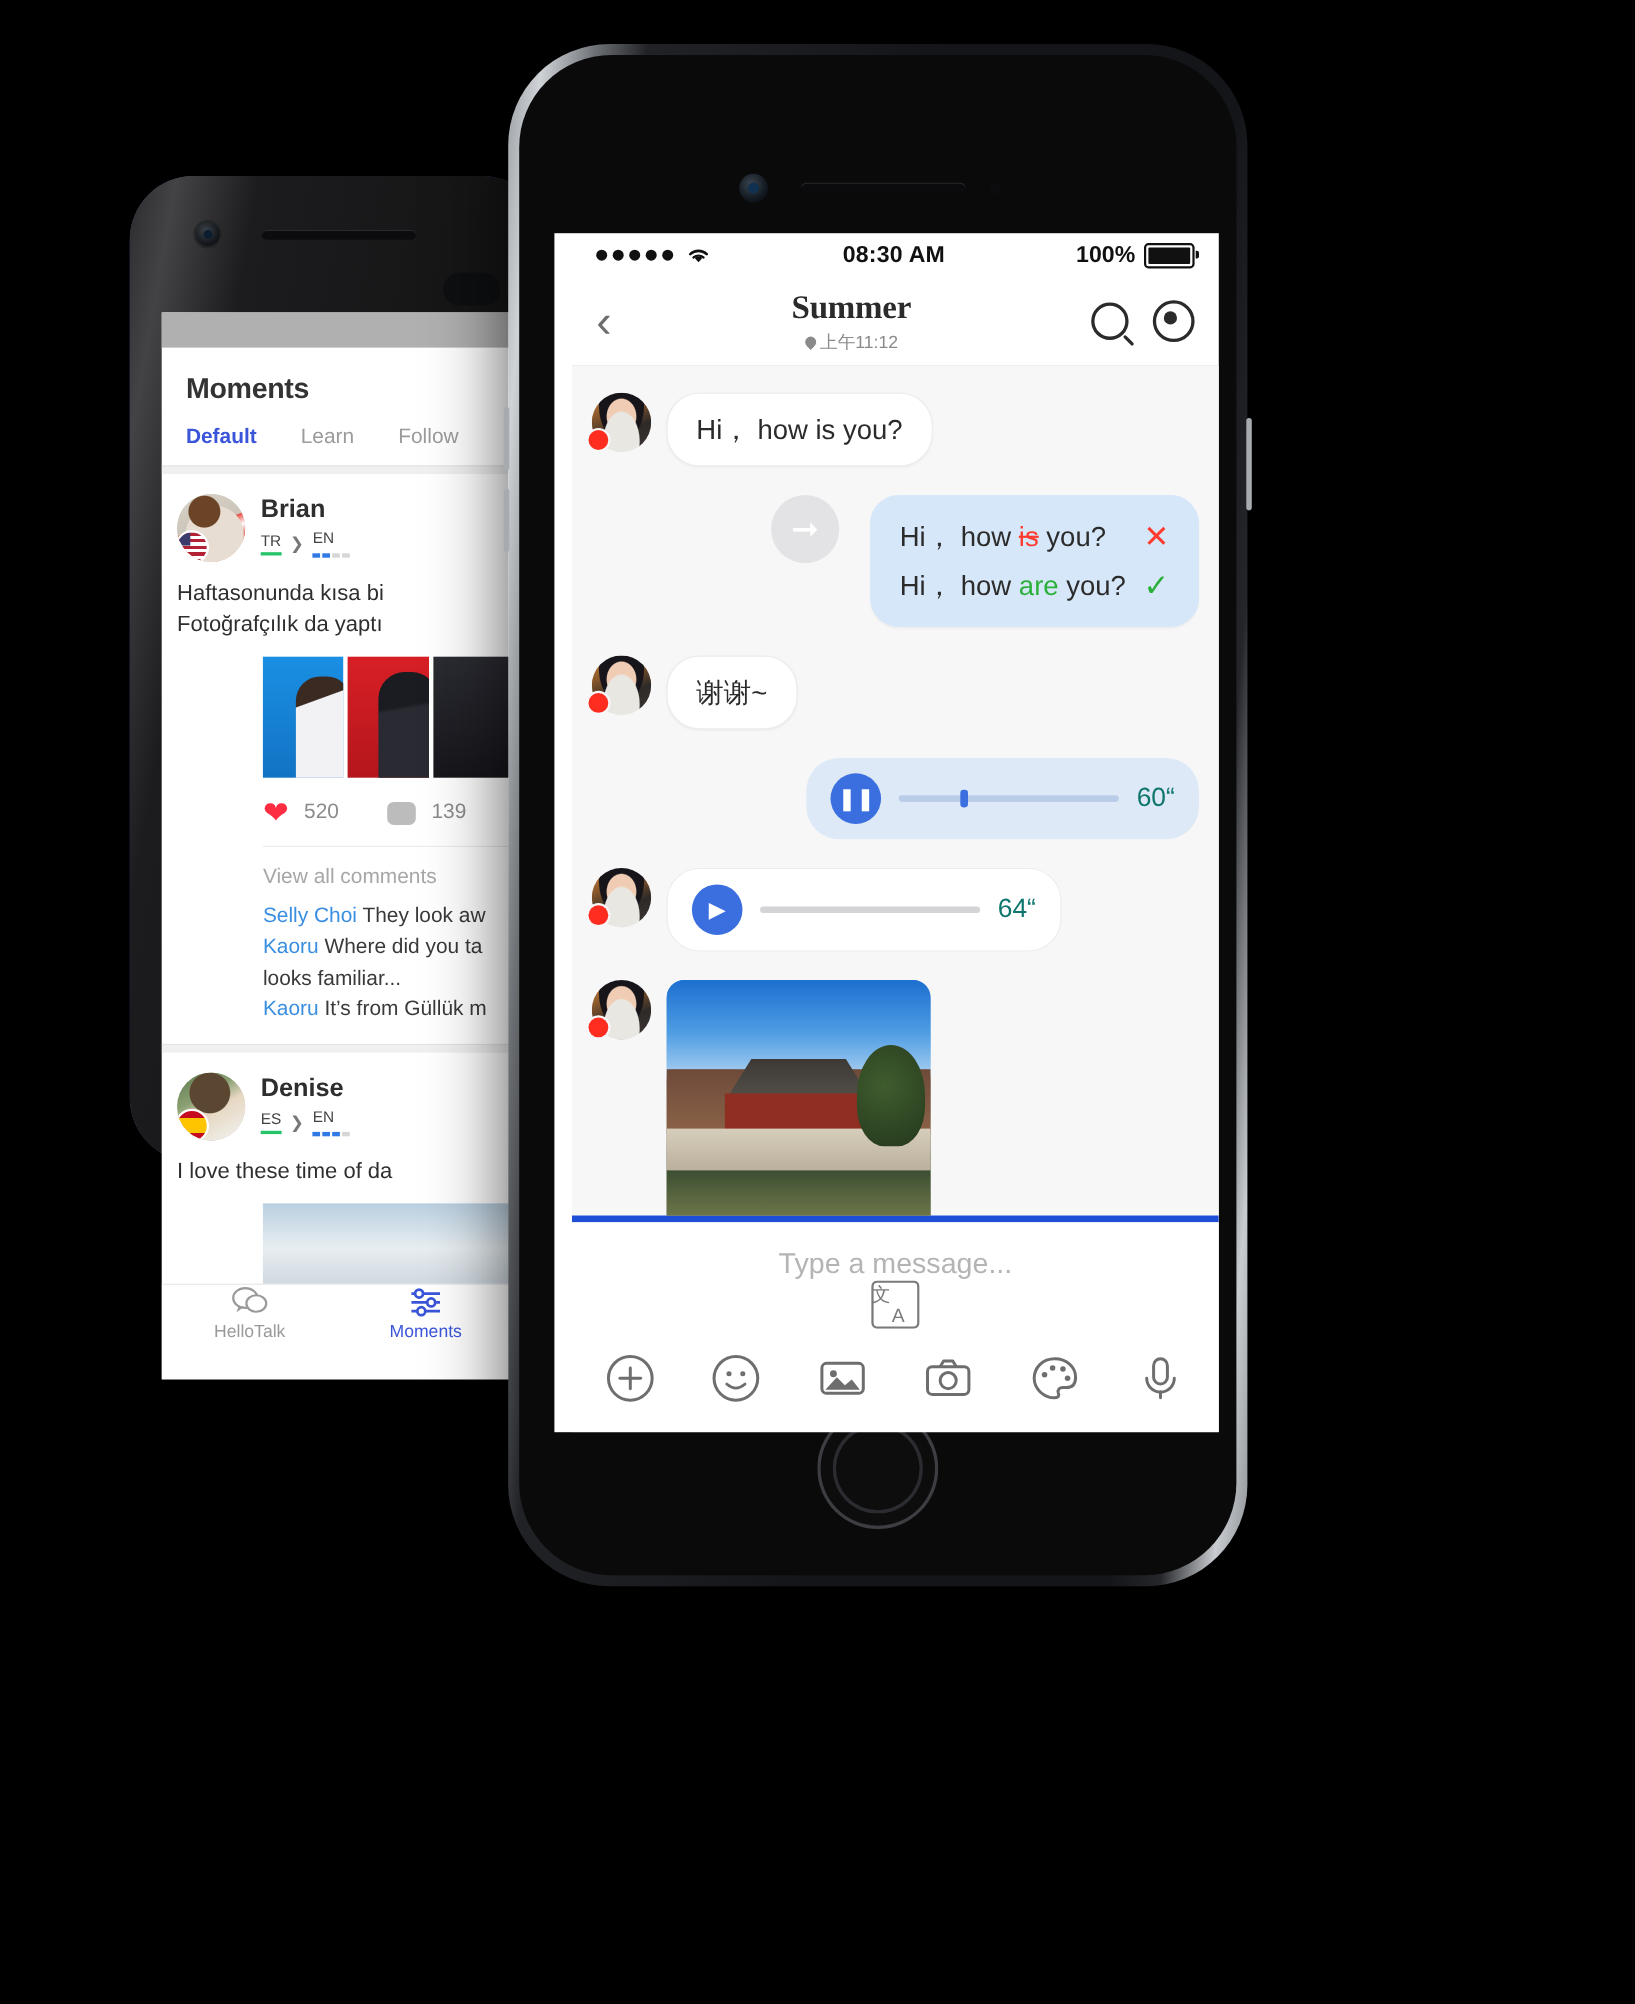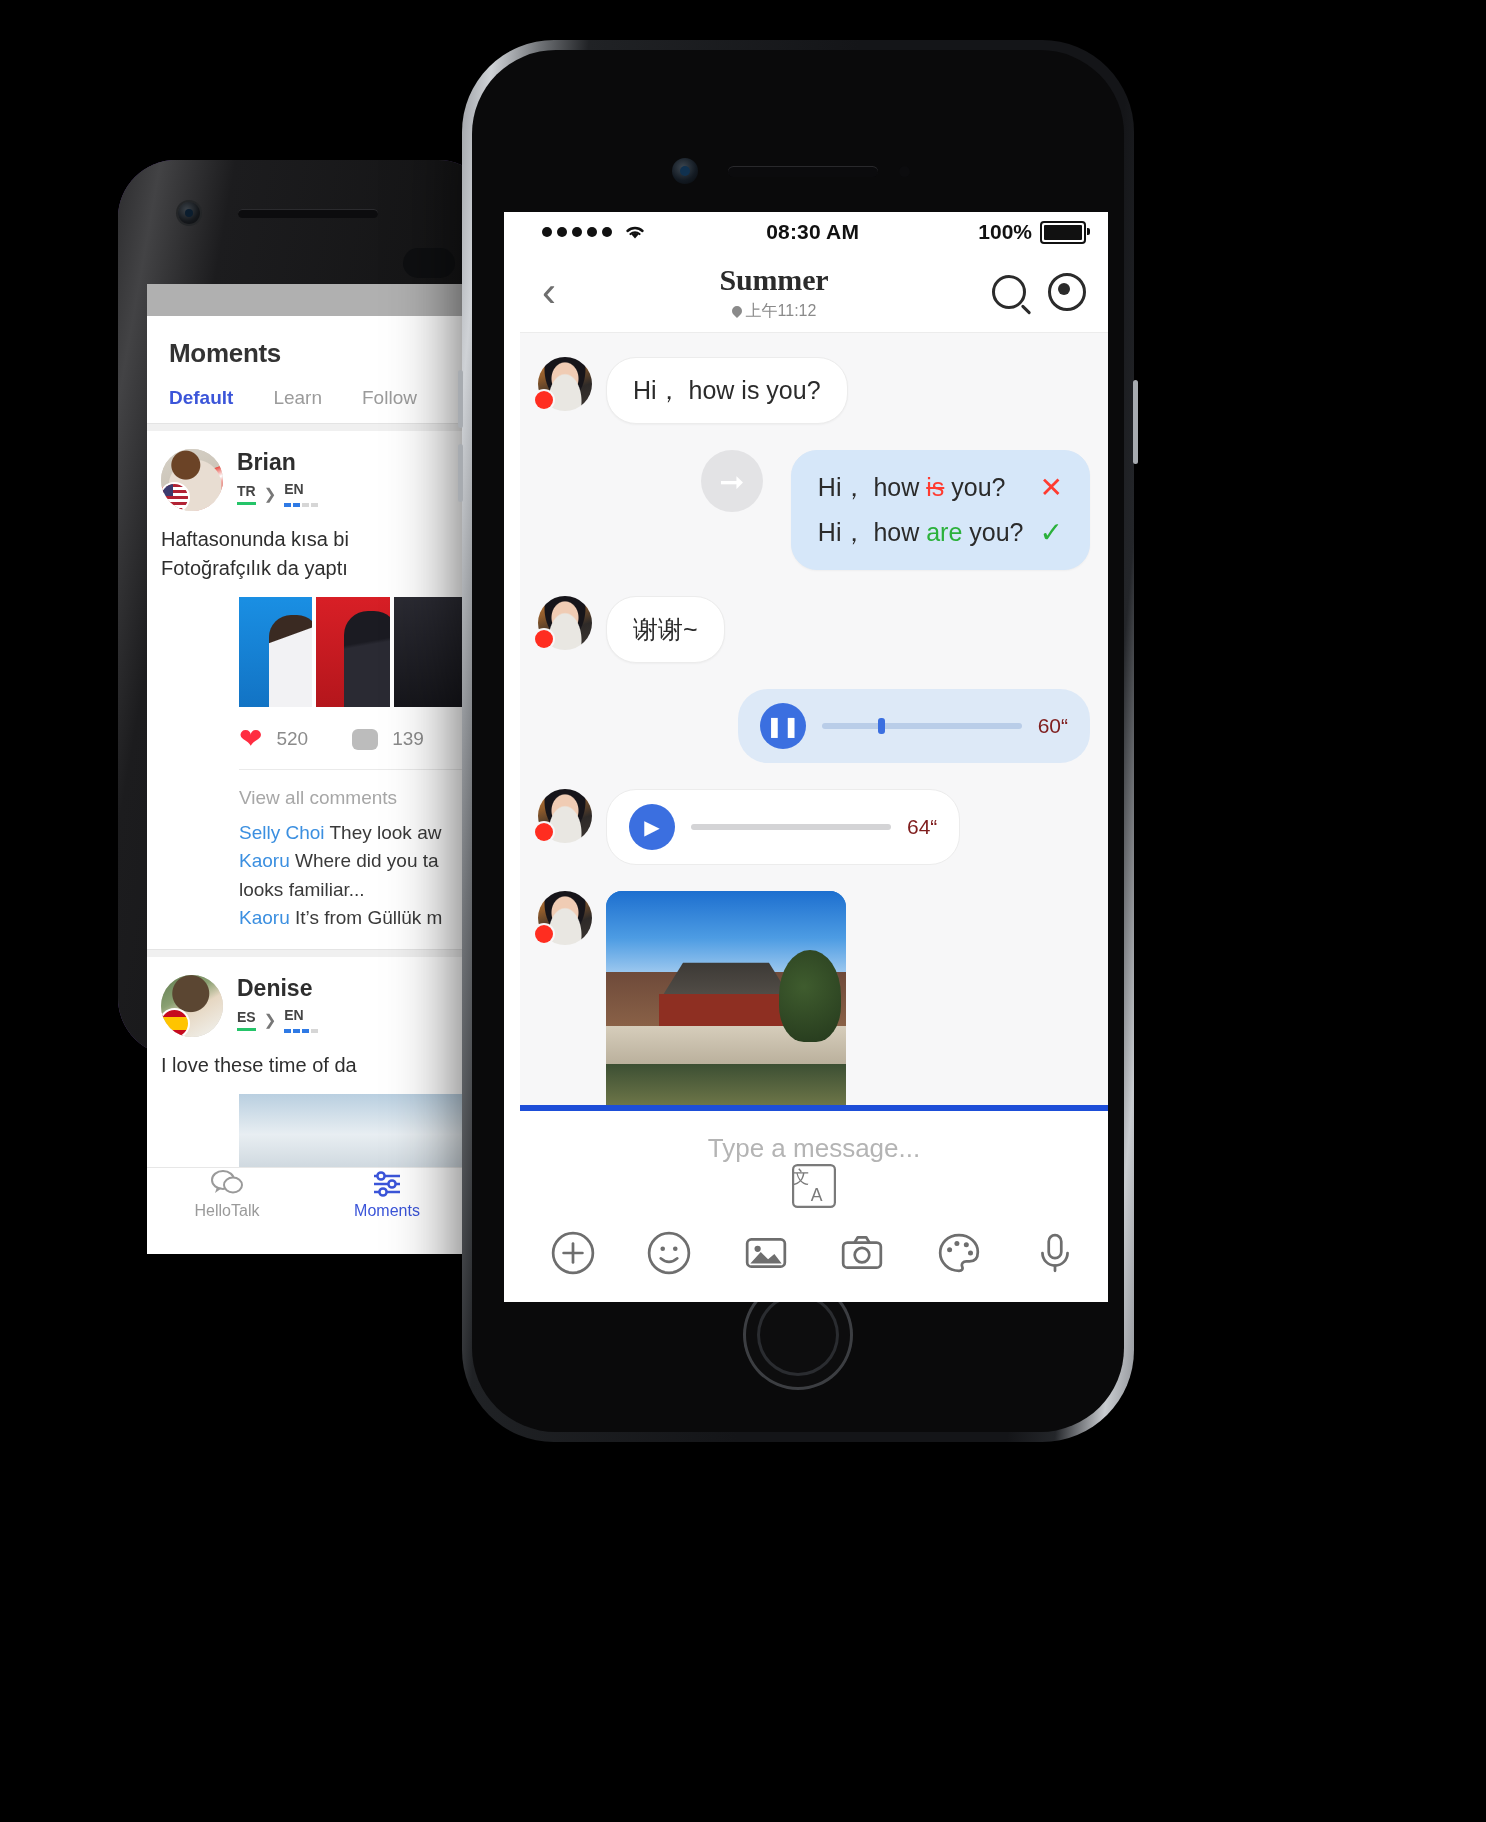"TR" .ml-lang b { font-weight: 700 -> 400 }
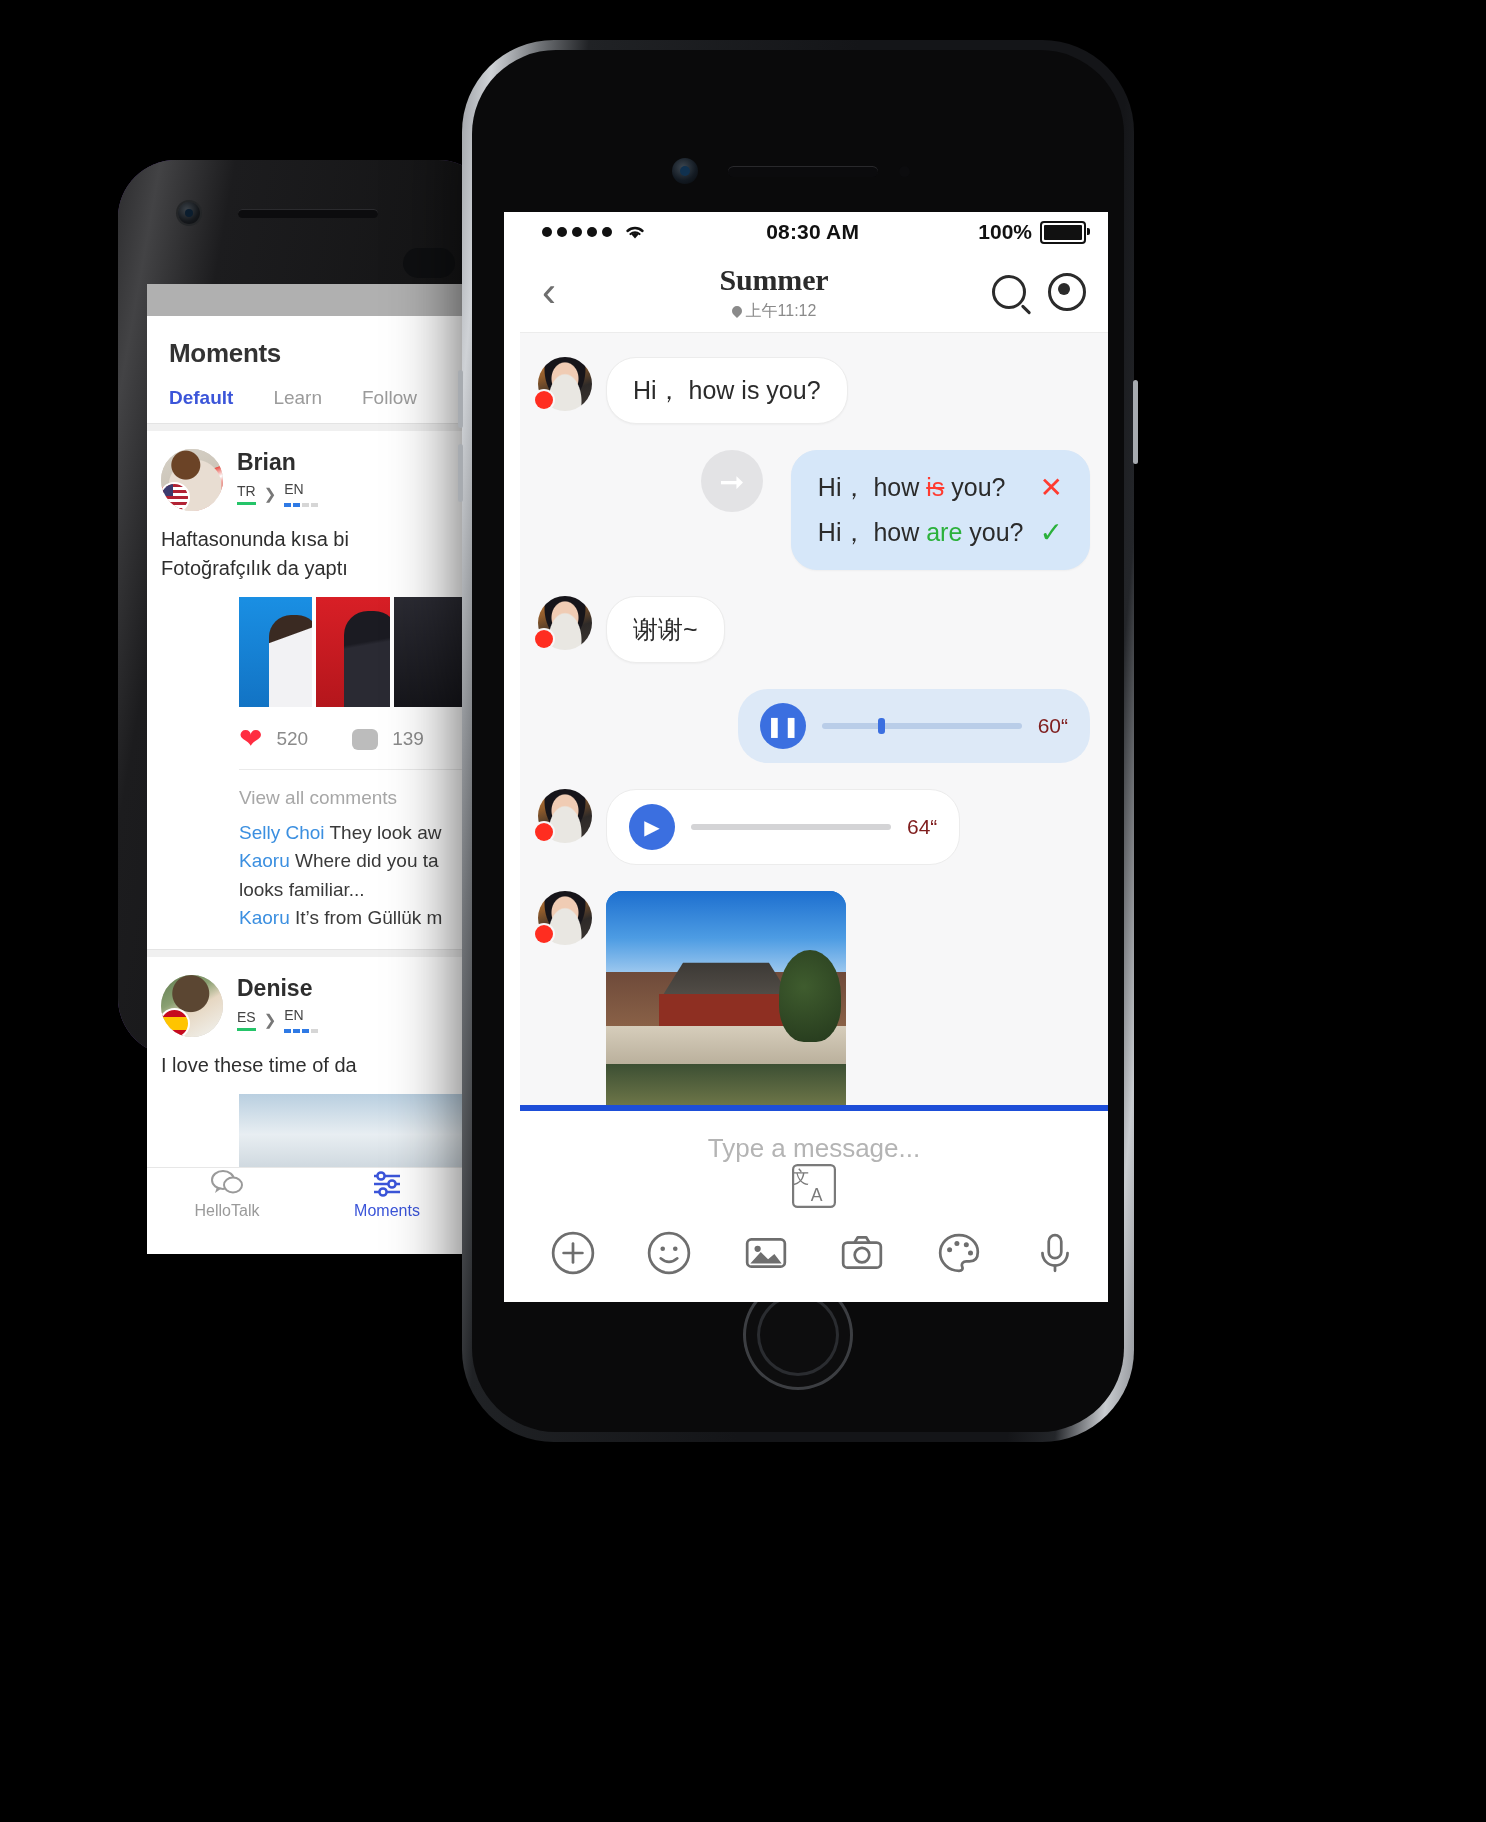"60“" .dur { color: #7f1d1d -> #0f766e; font-size: 21px -> 24px }
